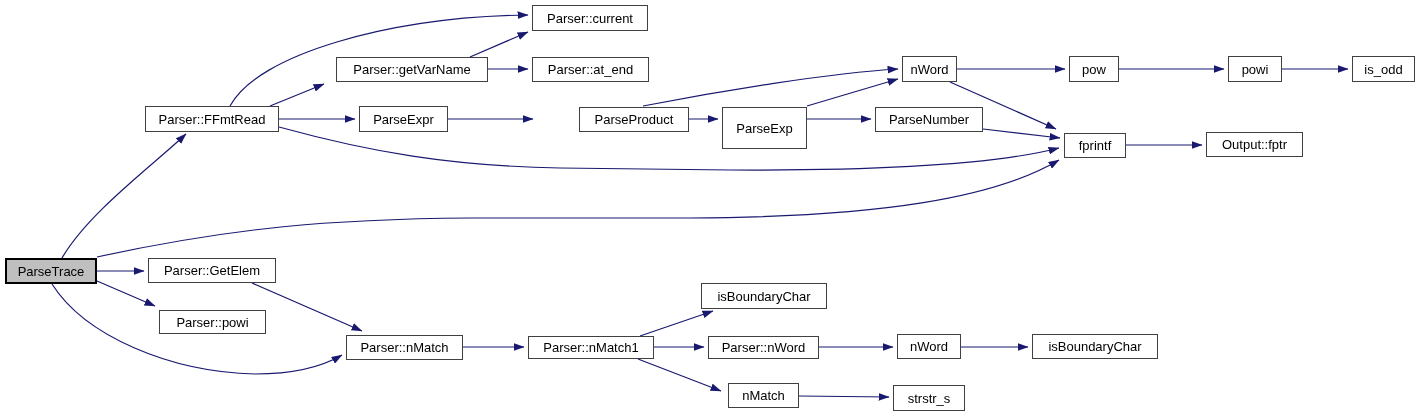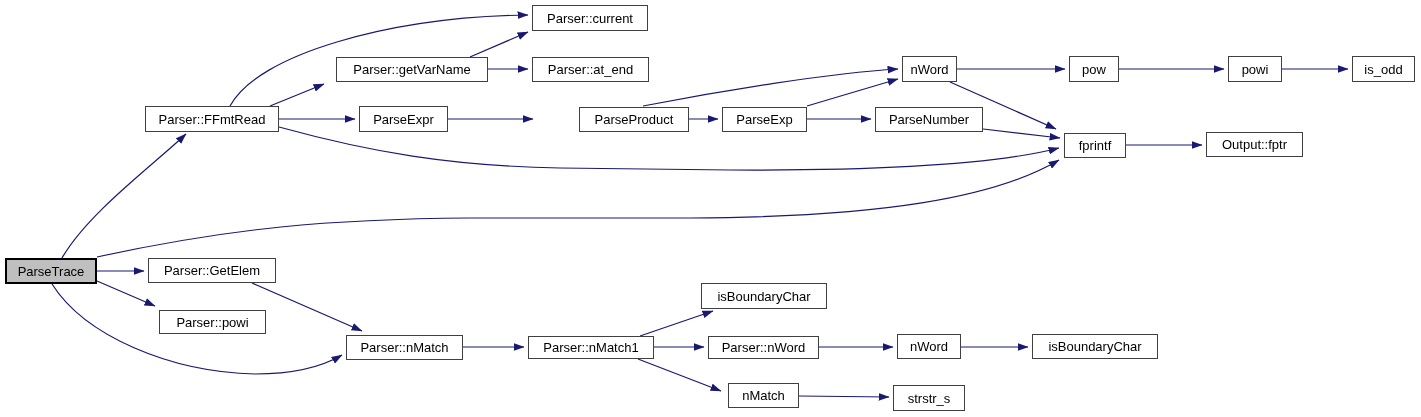"ParseExp" div.node { height: 25px -> 42px }
